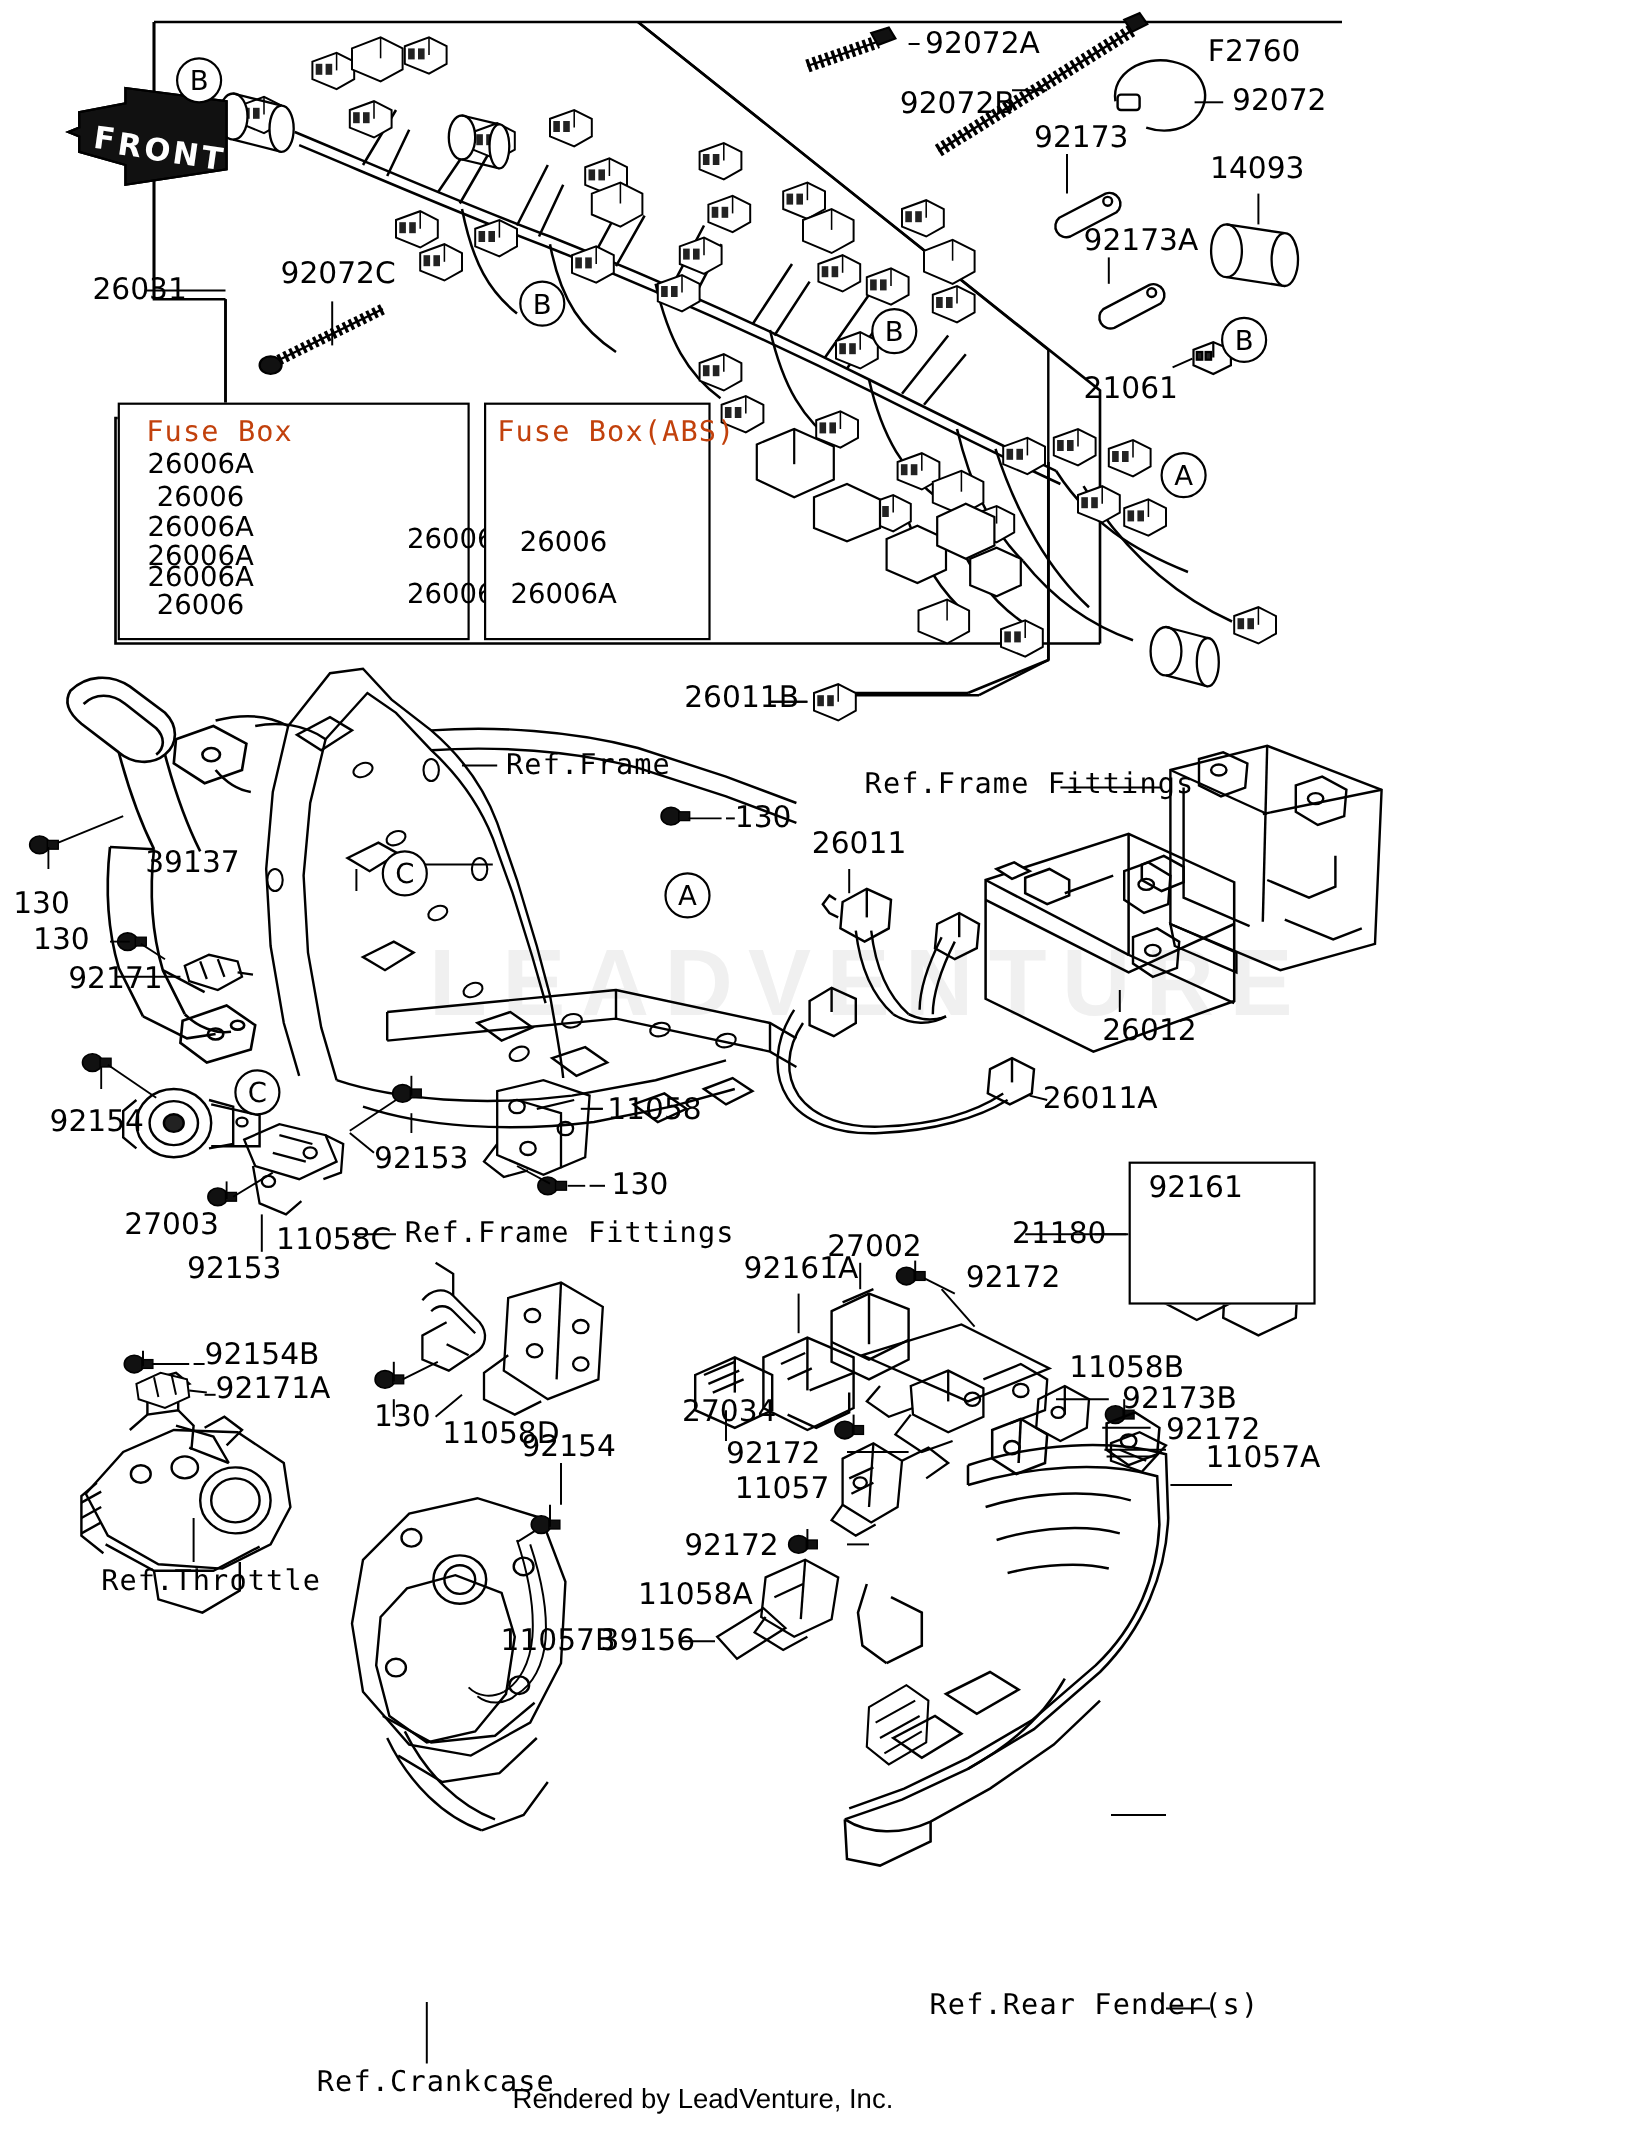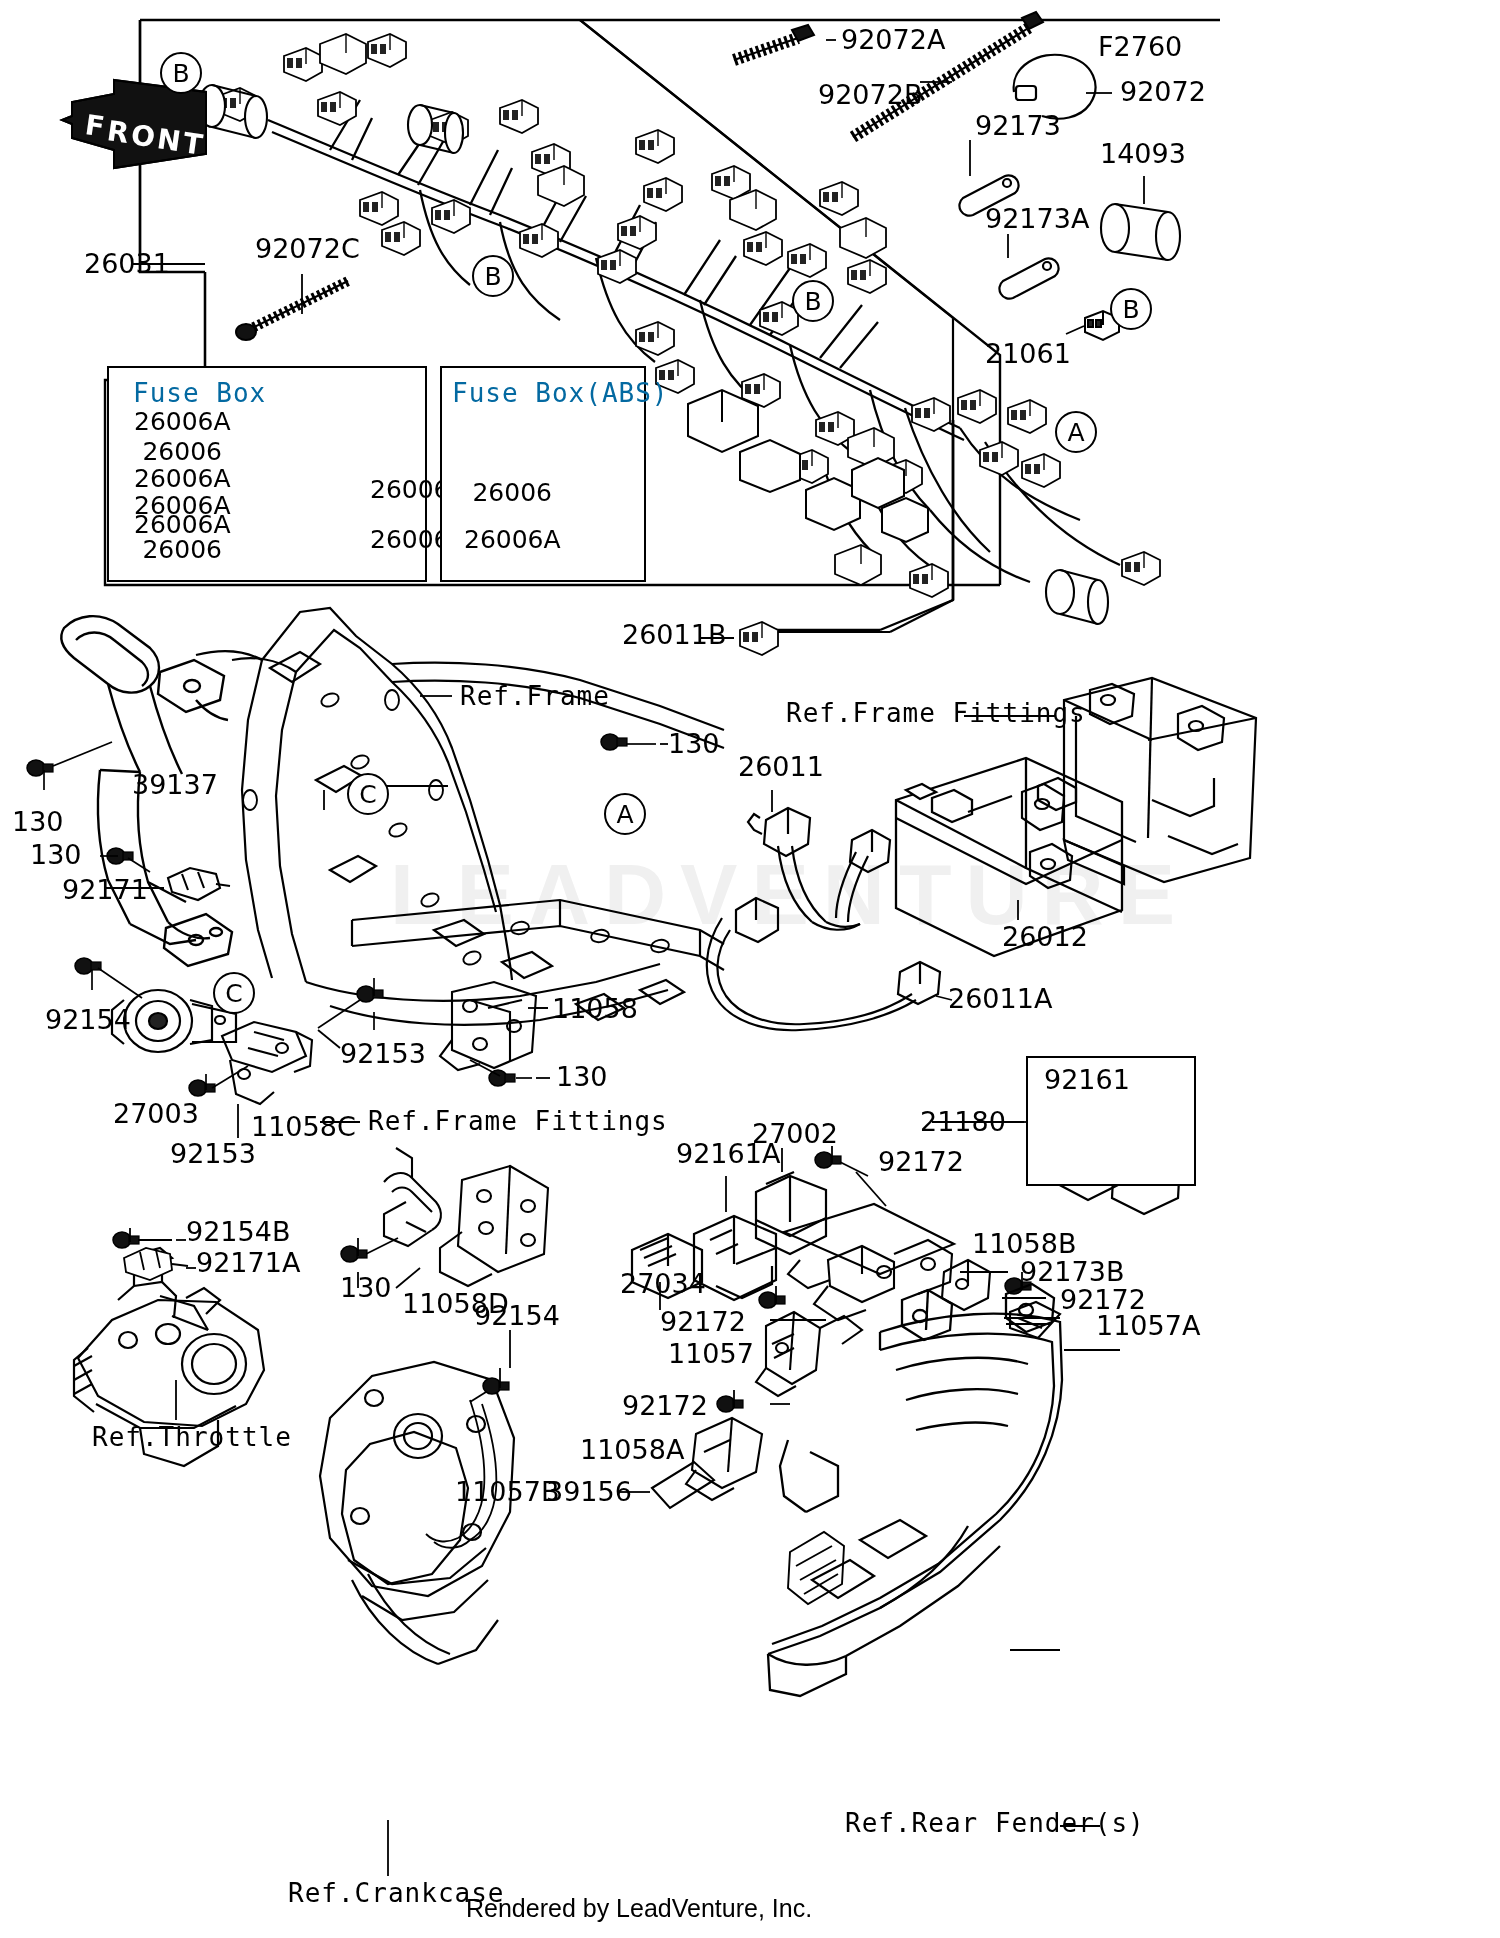"92173" div.lbl { left: 975px -> 940px }
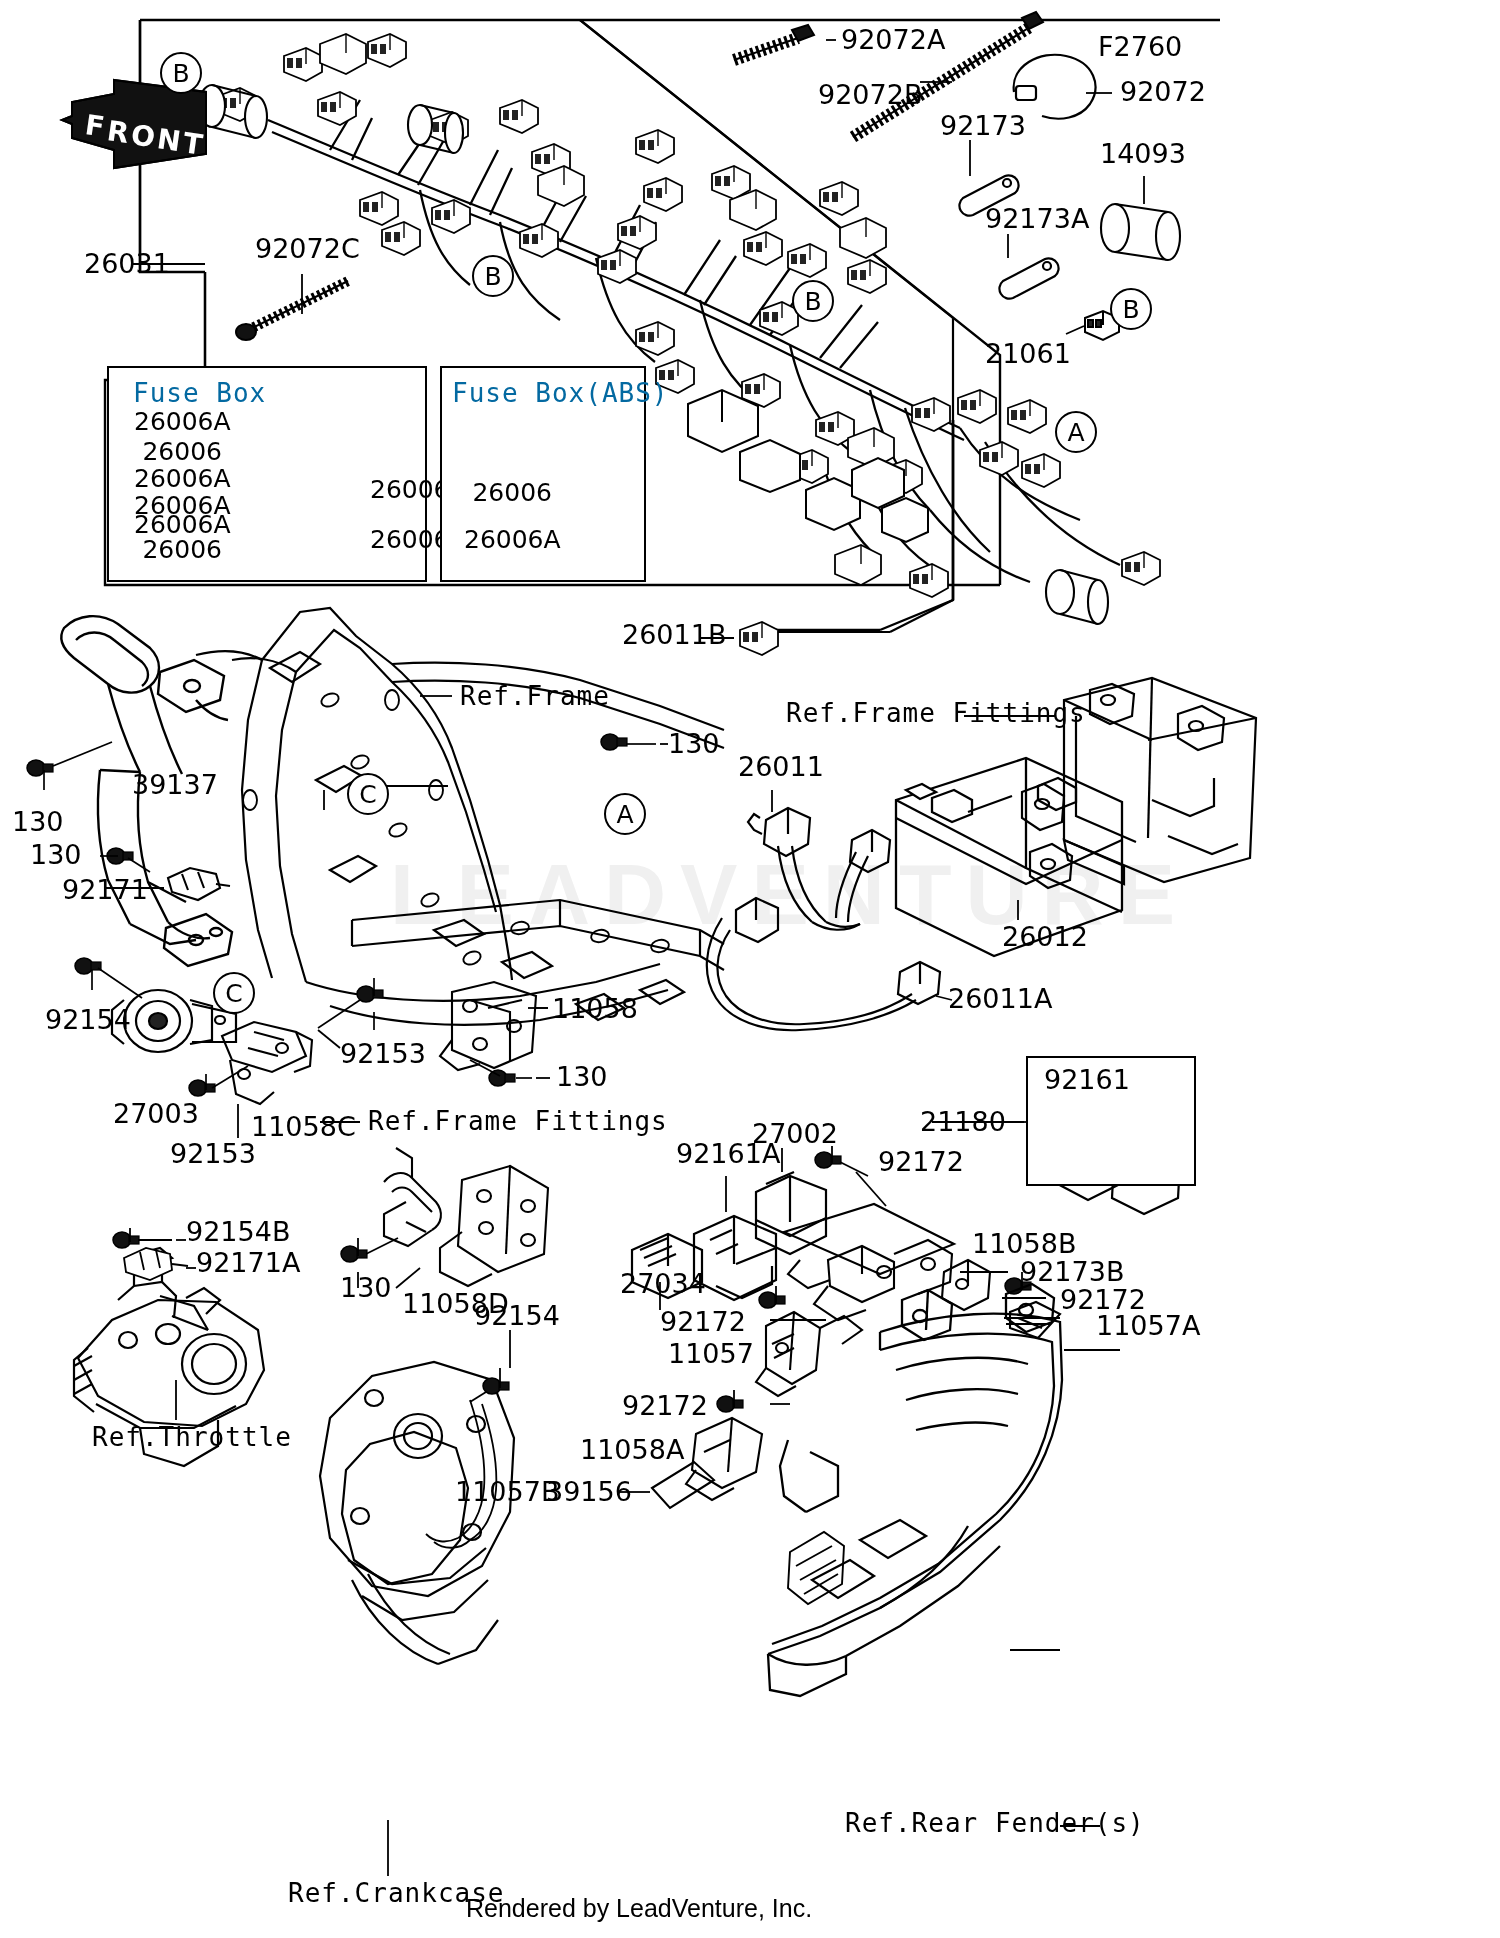"Fuse Box" .fusebox-title { color: #0369a1 -> #c2410c }
